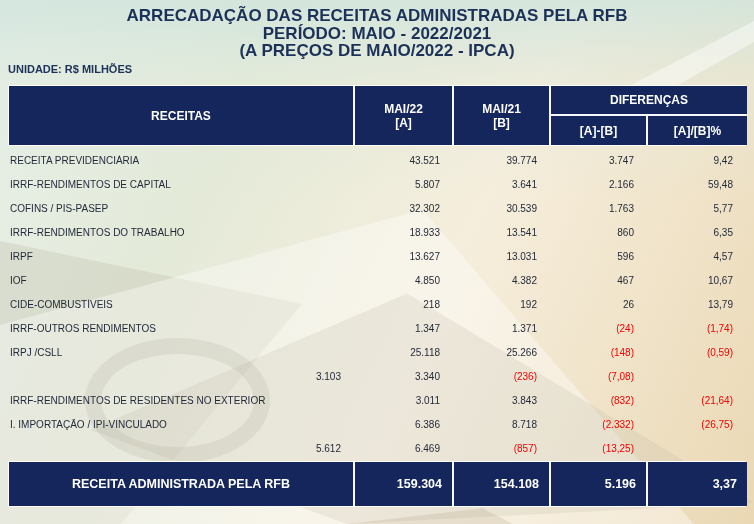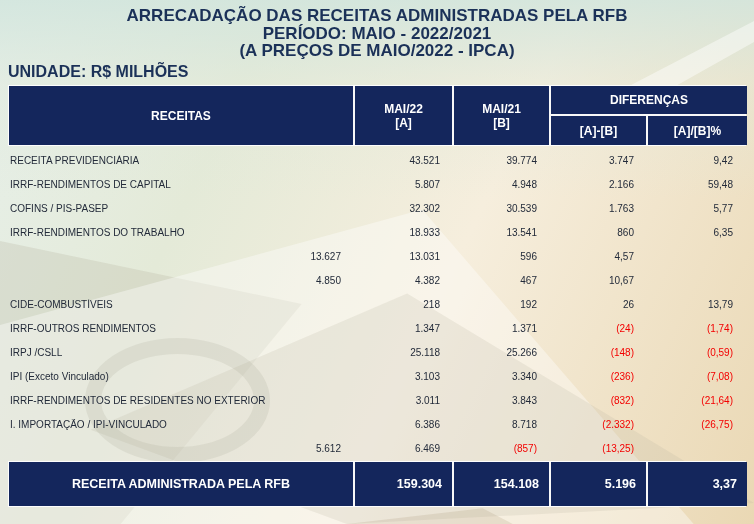"UNIDADE: R$ MILHÕES" .unit-label { font-size: 16px -> 11px }
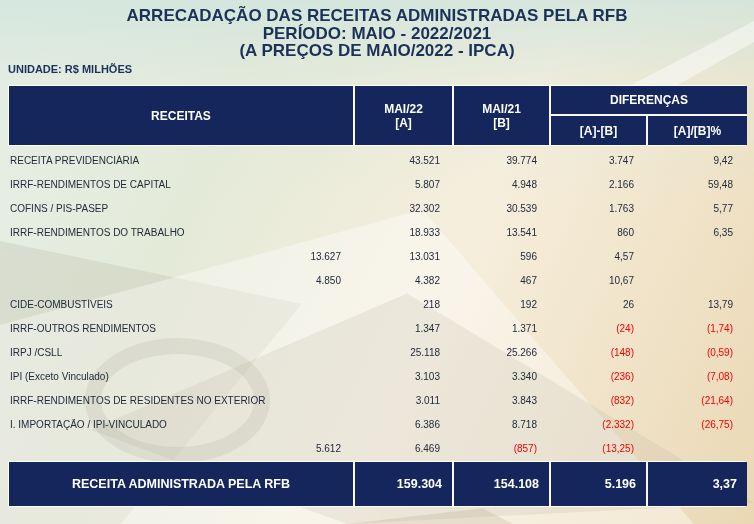"4.948" div.num { text: 4.948 -> 3.641 }
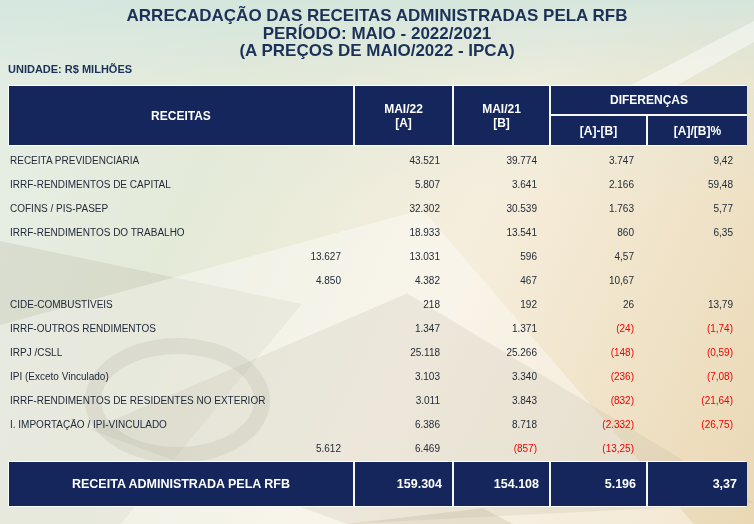"IRPF" div.lbl { html: none -> <div>IRPF</div> }
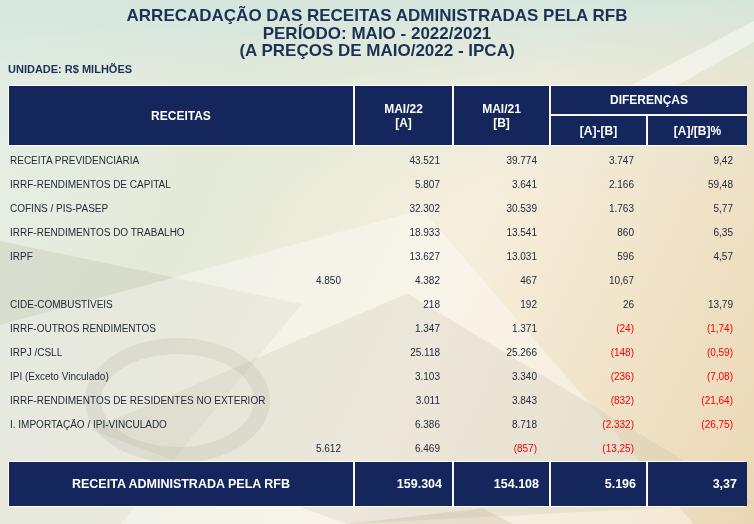"IOF" div.lbl { html: none -> <div>IOF</div> }
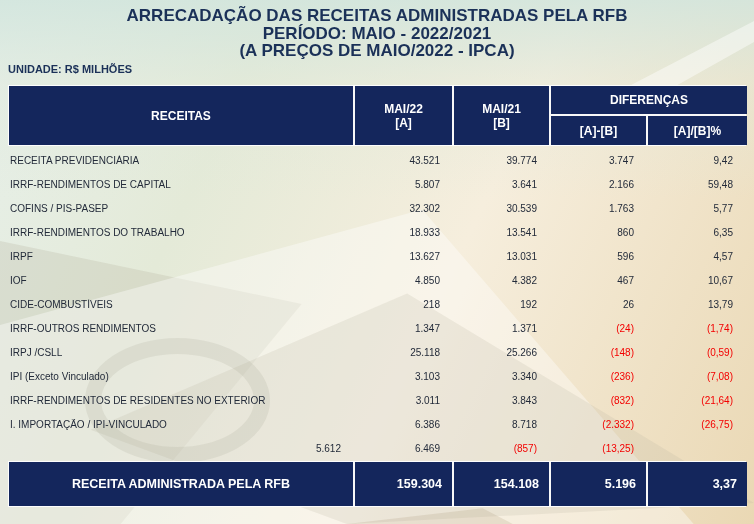"IPI (Exceto Vinculado)" div.lbl { html: <div>IPI (Exceto Vinculado)</div> -> none }
